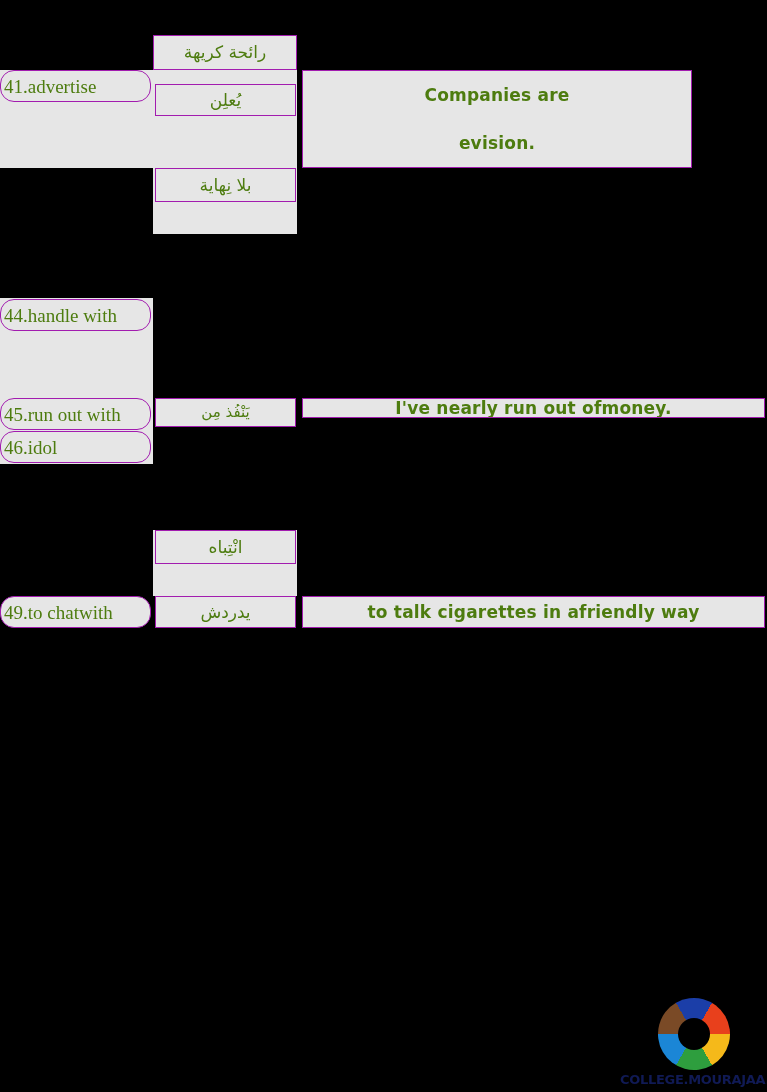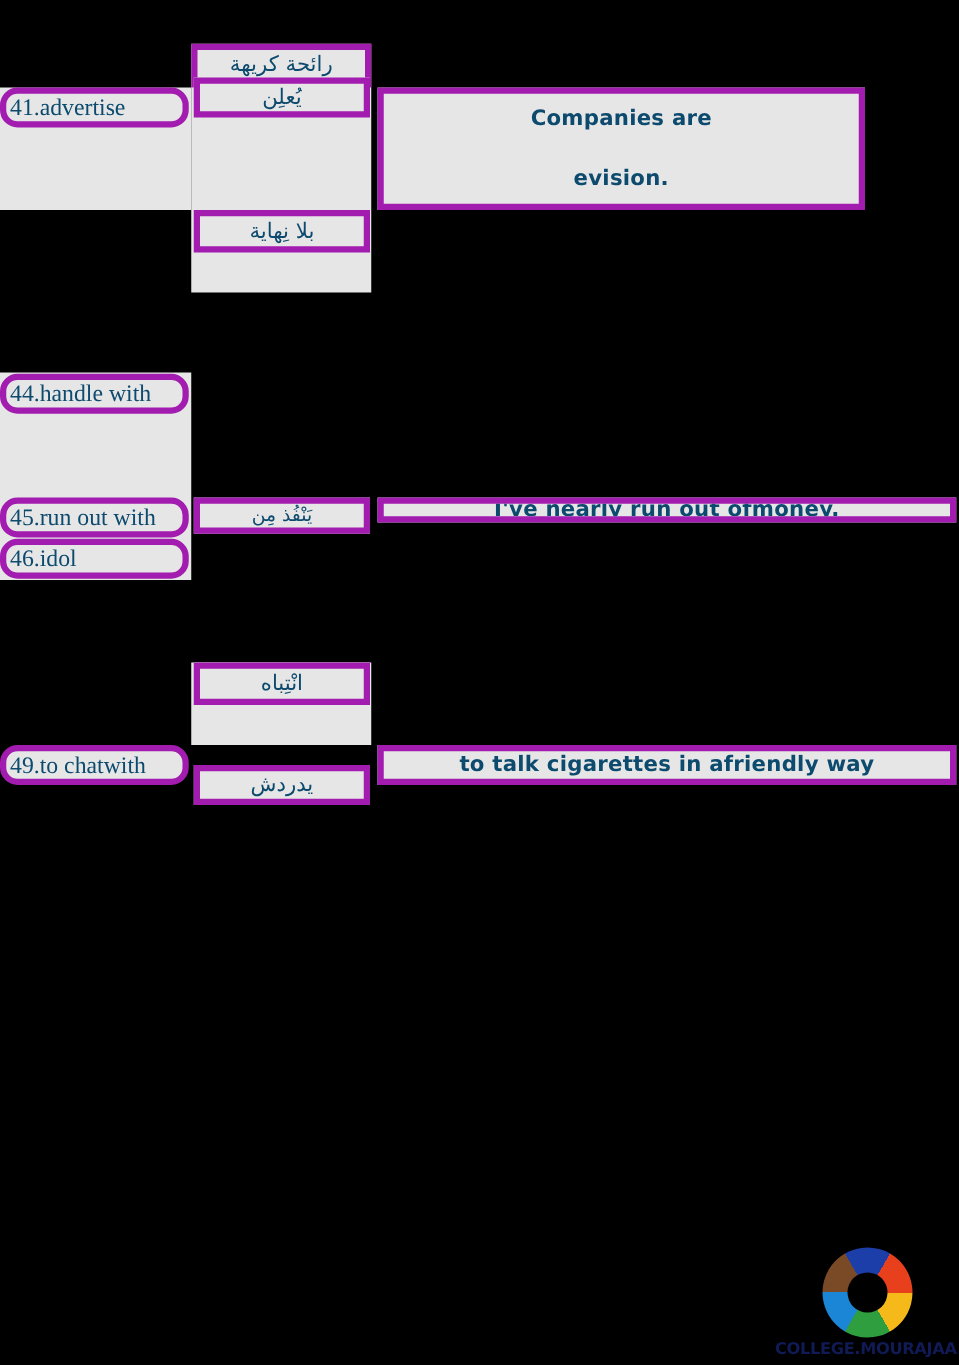"رائحة كريهة" .cell { border: 5px solid #a21caf -> 1px solid #a21caf; color: #0c4a6e -> #4d7c0f }
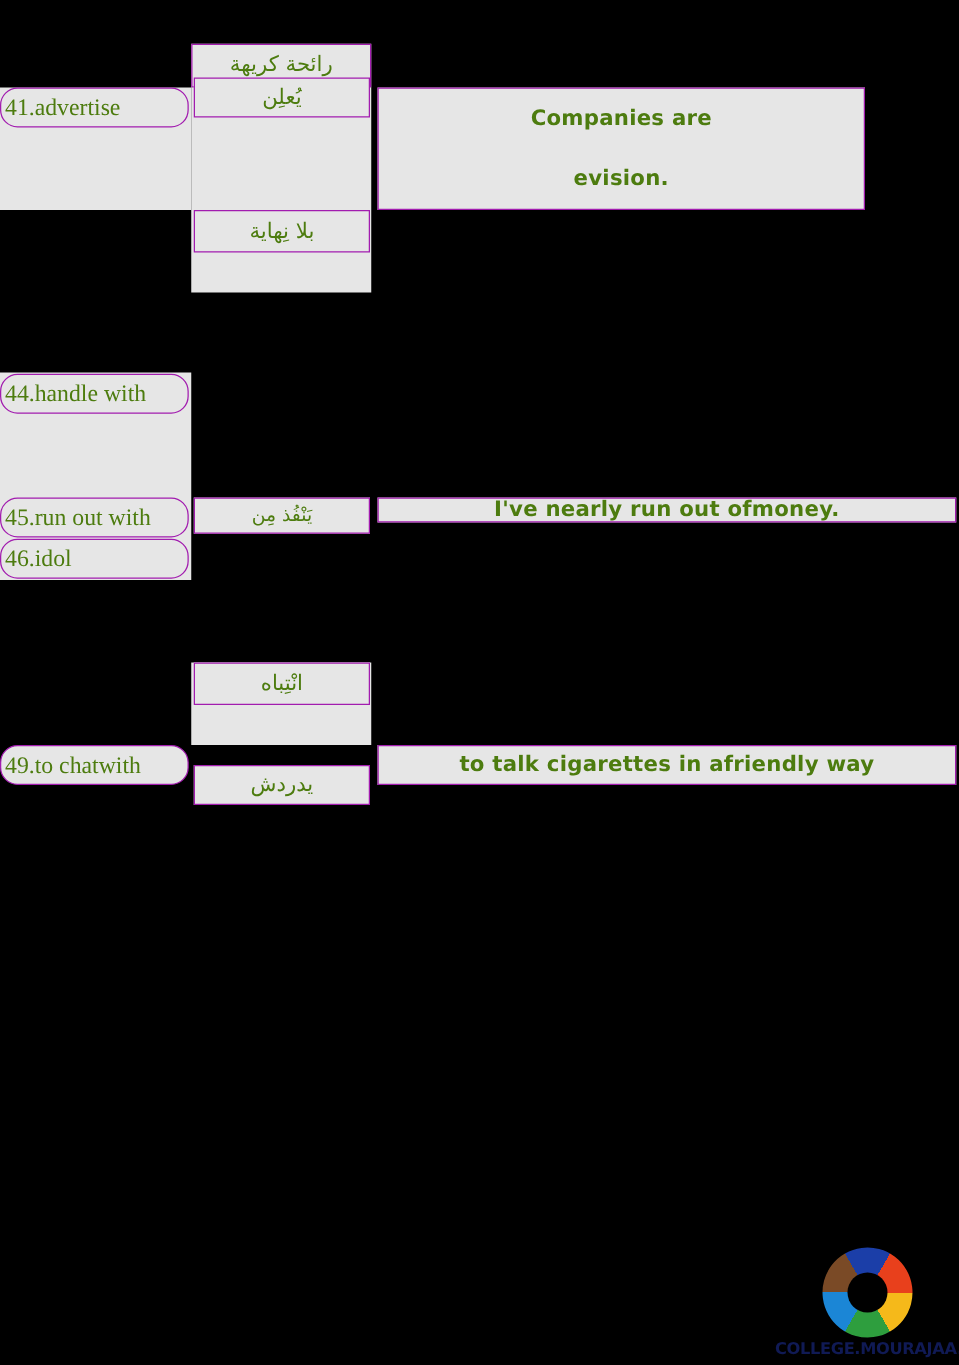"يُعلِن" div.cell { top: 62px -> 84px }
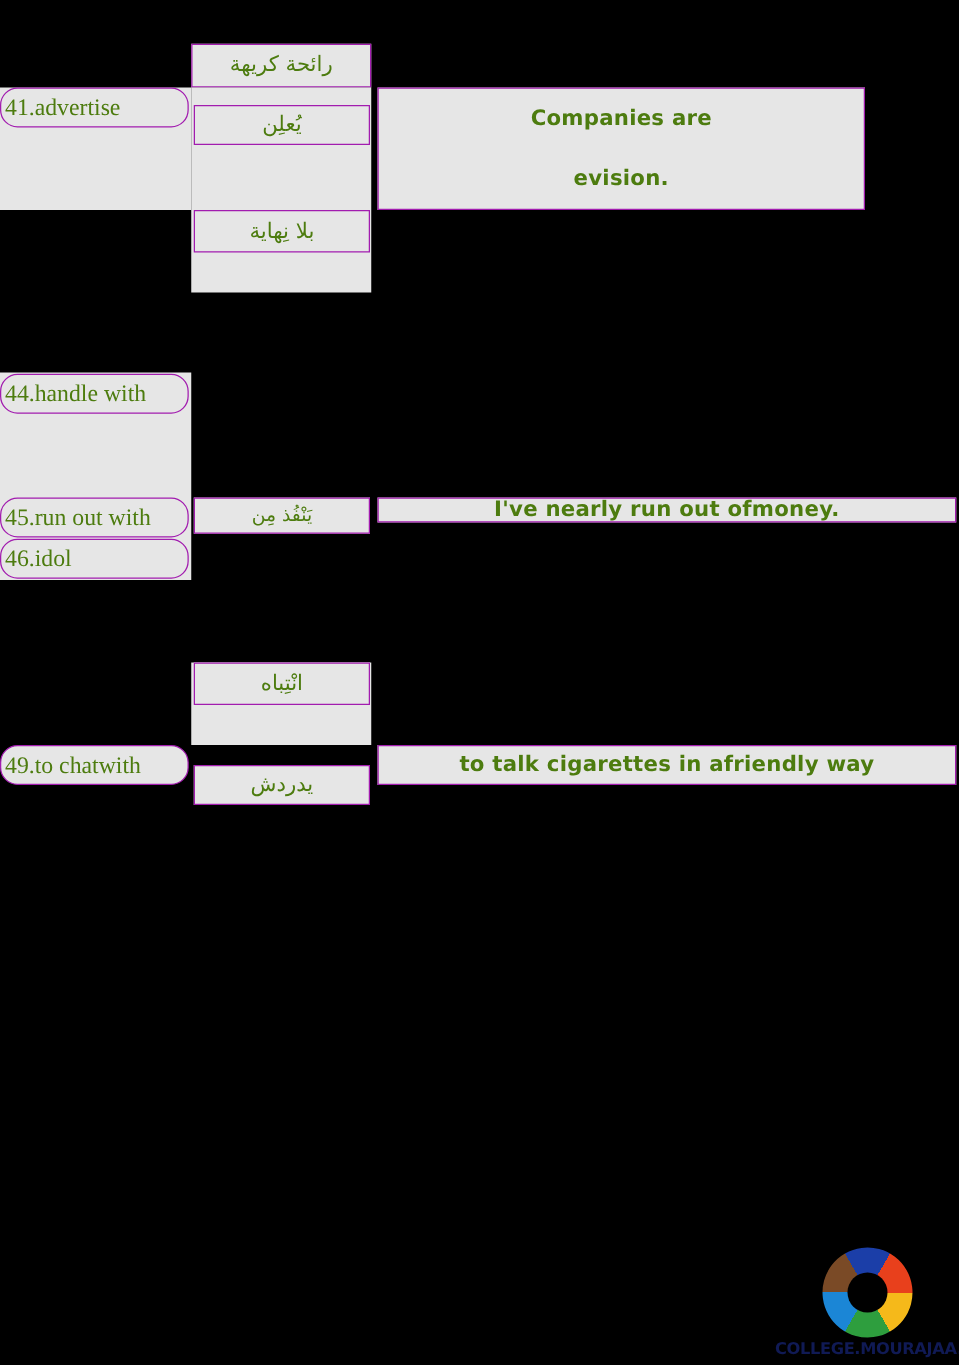"يدردش" div.cell { top: 612px -> 596px }
